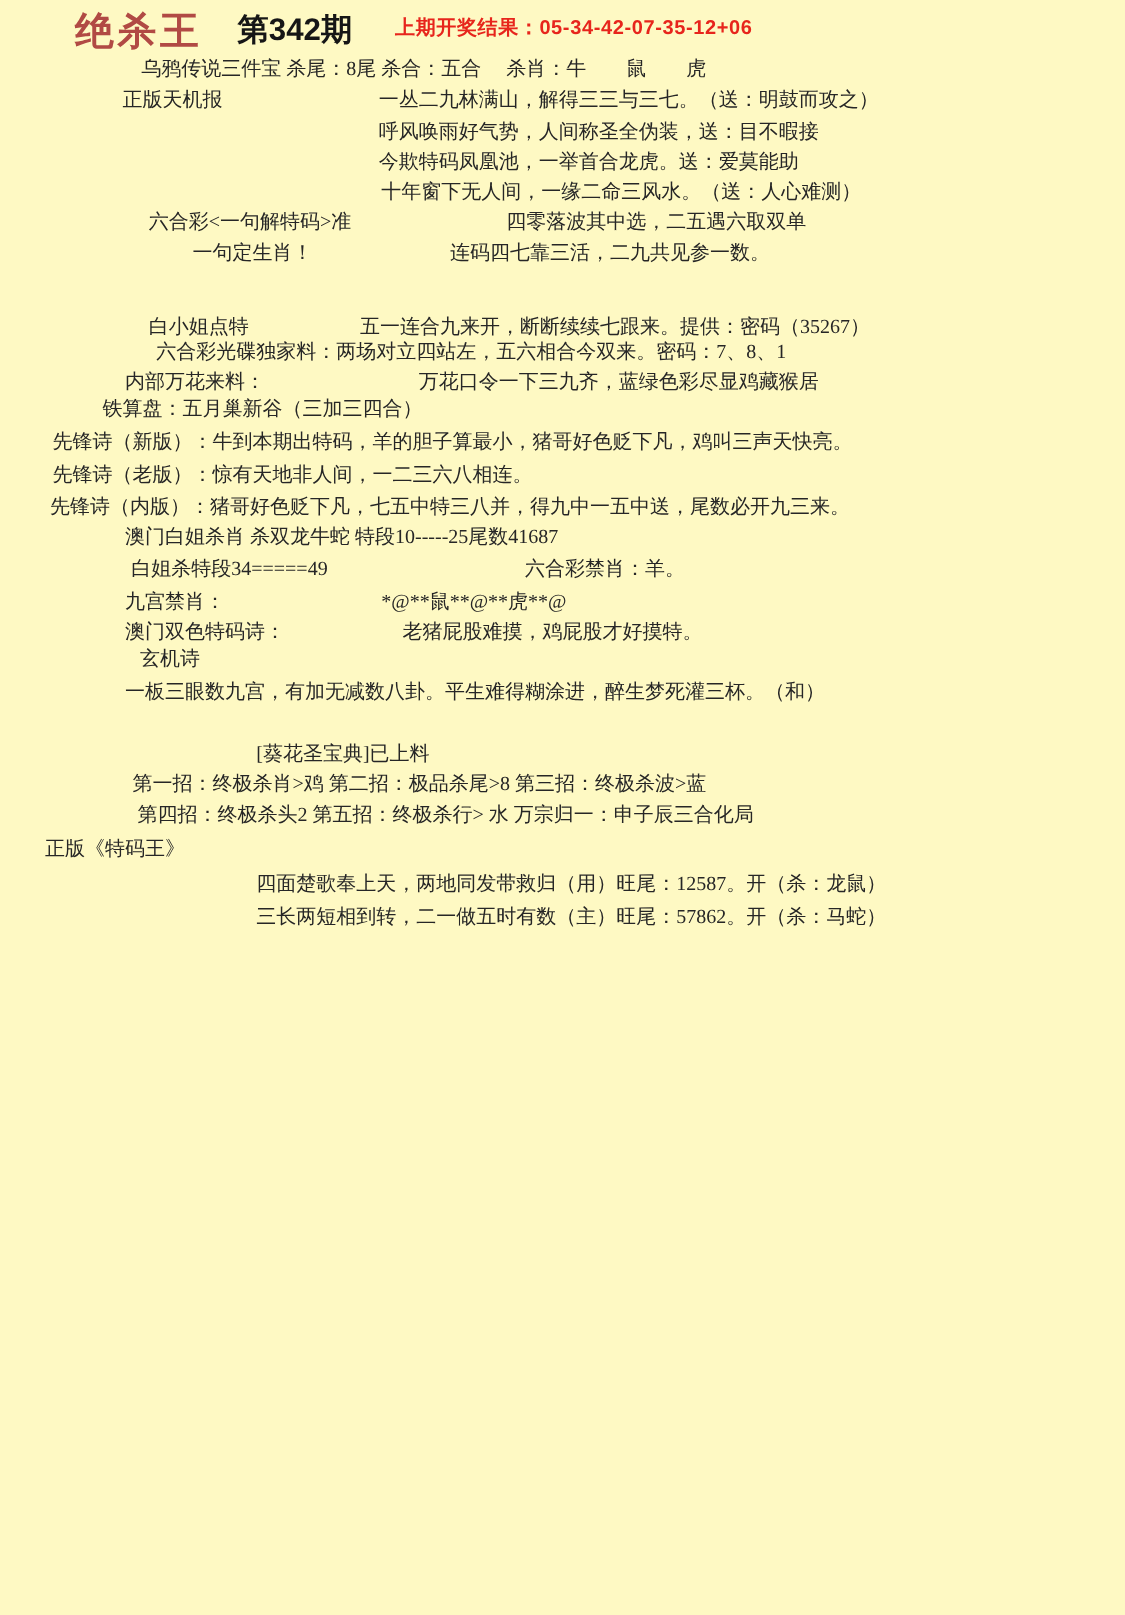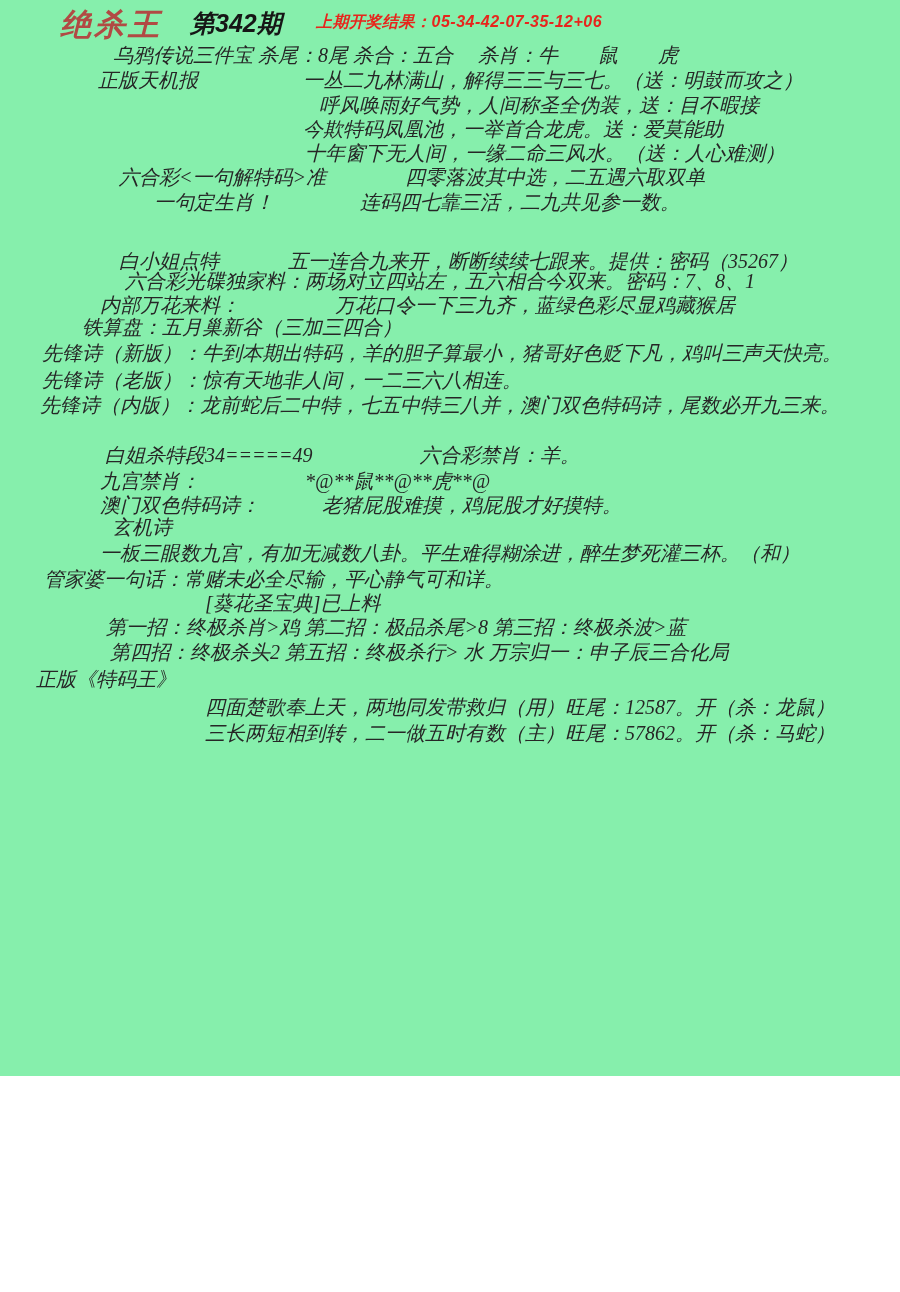"绝杀王" #page { background: #86efac -> #fef9c3; font-style: italic -> none; height: 1076px -> 1292px }
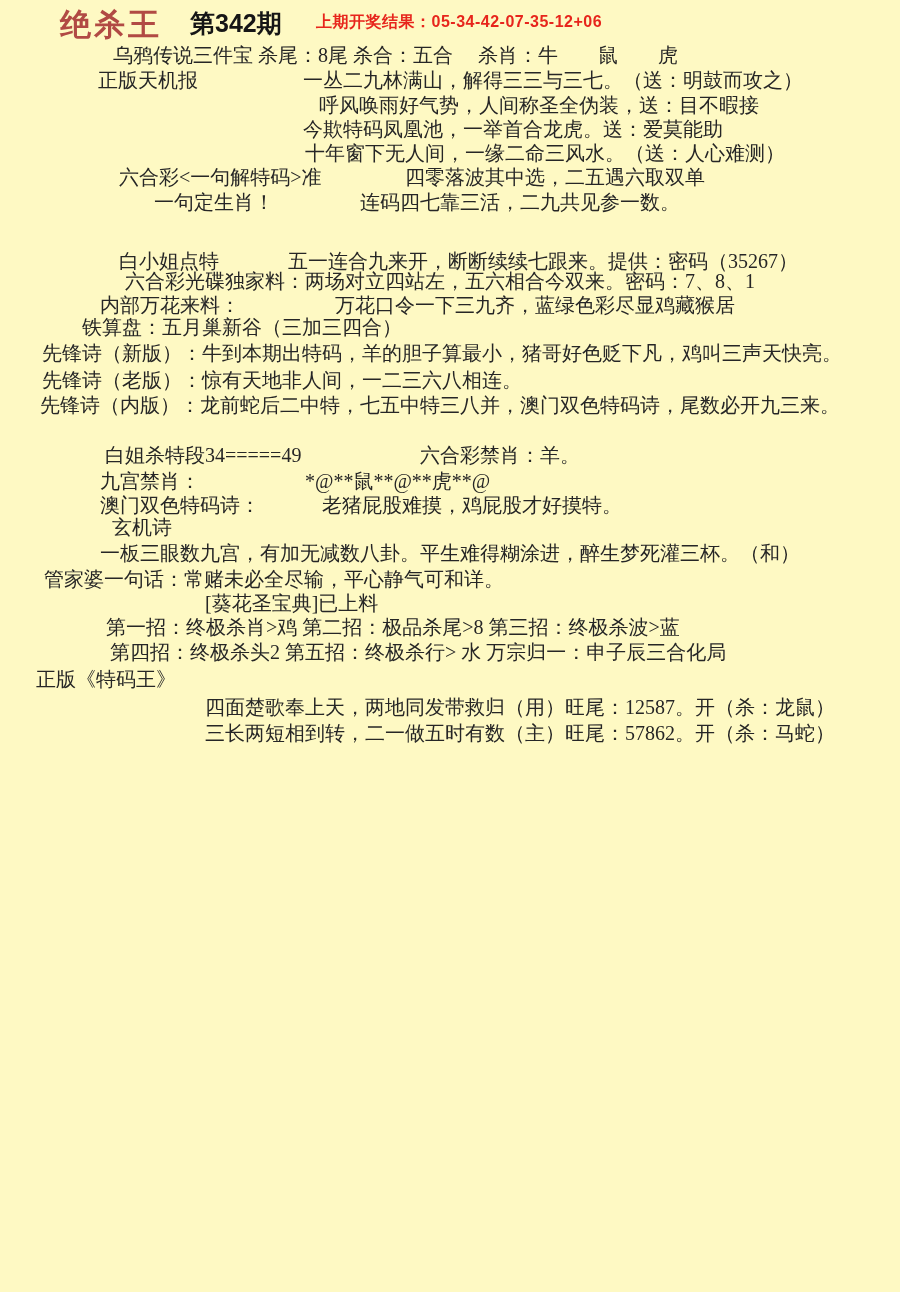"乌鸦传说三件宝 杀尾：8尾 杀合：五合 杀肖：牛 鼠" .ln { font-size: 20px -> 16px }
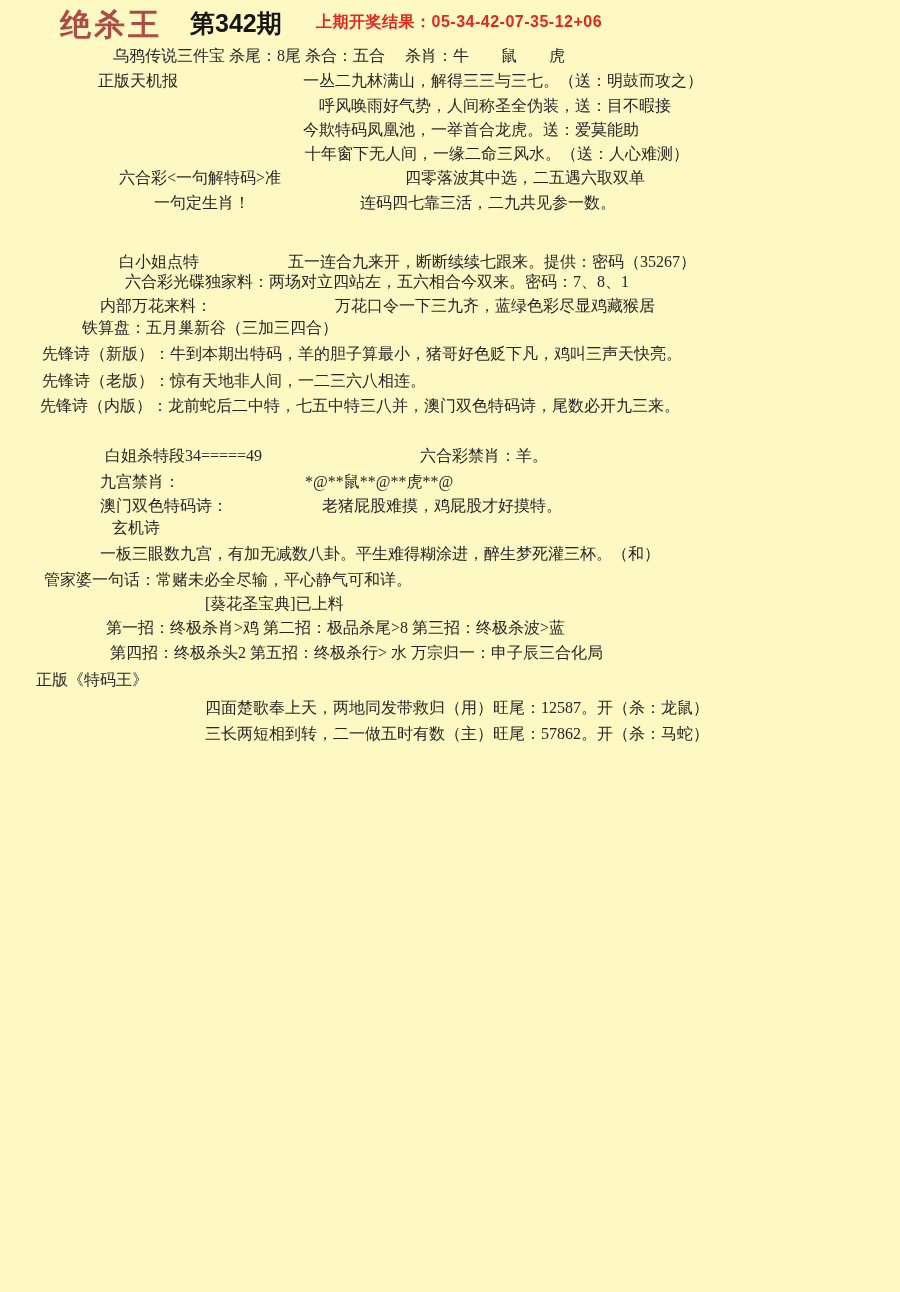"呼风唤雨好气势，人间称圣全伪装，送：目不暇接" div.ln { margin-left: 16px -> none }
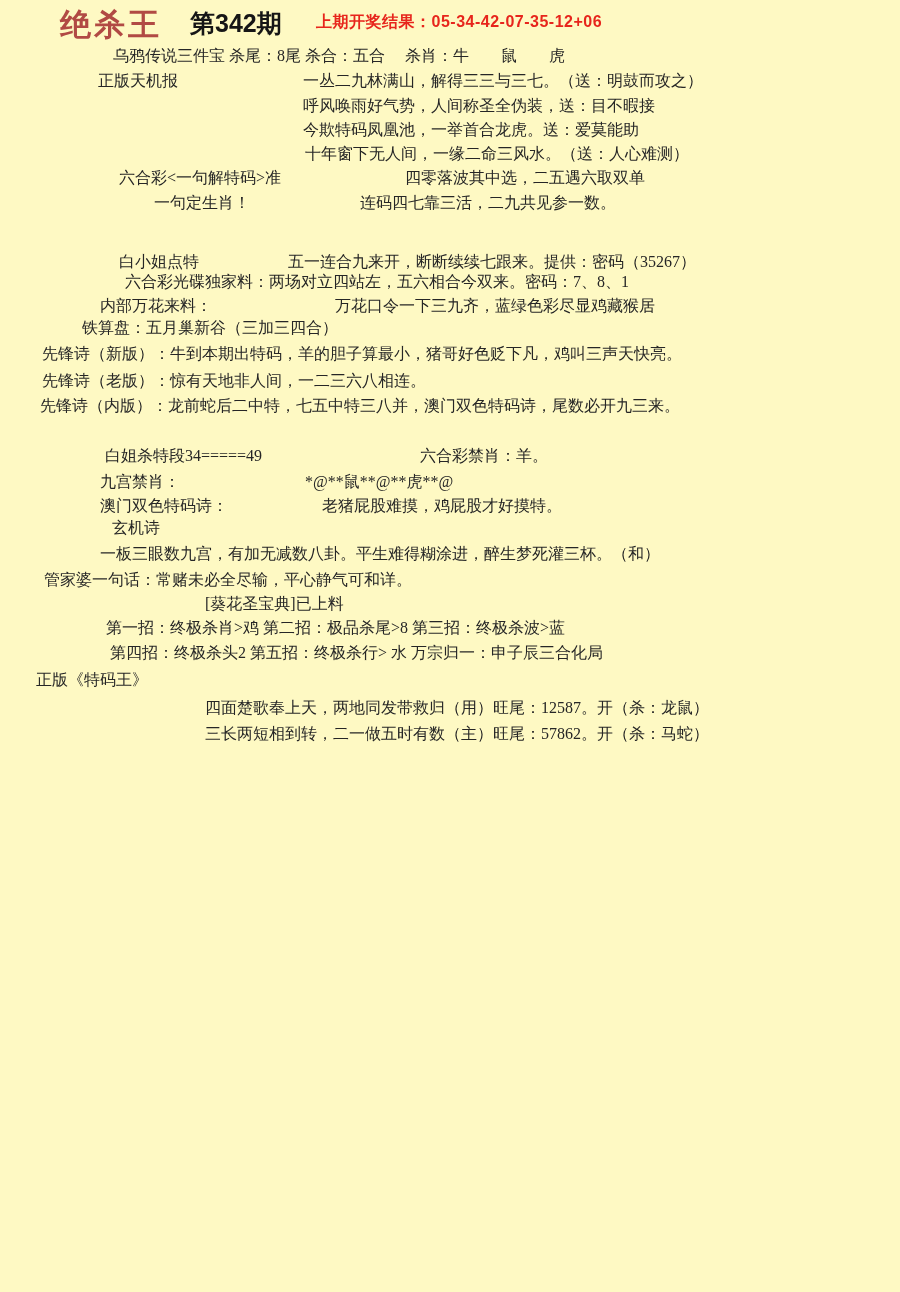"先锋诗（内版）：龙前蛇后二中特，七五中特三八并，澳门双色特码诗，尾数必开九三来。" span { text: 龙前蛇后二中特，七五中特三八并，澳门双色特码诗 -> 猪哥好色贬下凡，七五中特三八并，得九中一五中送 }
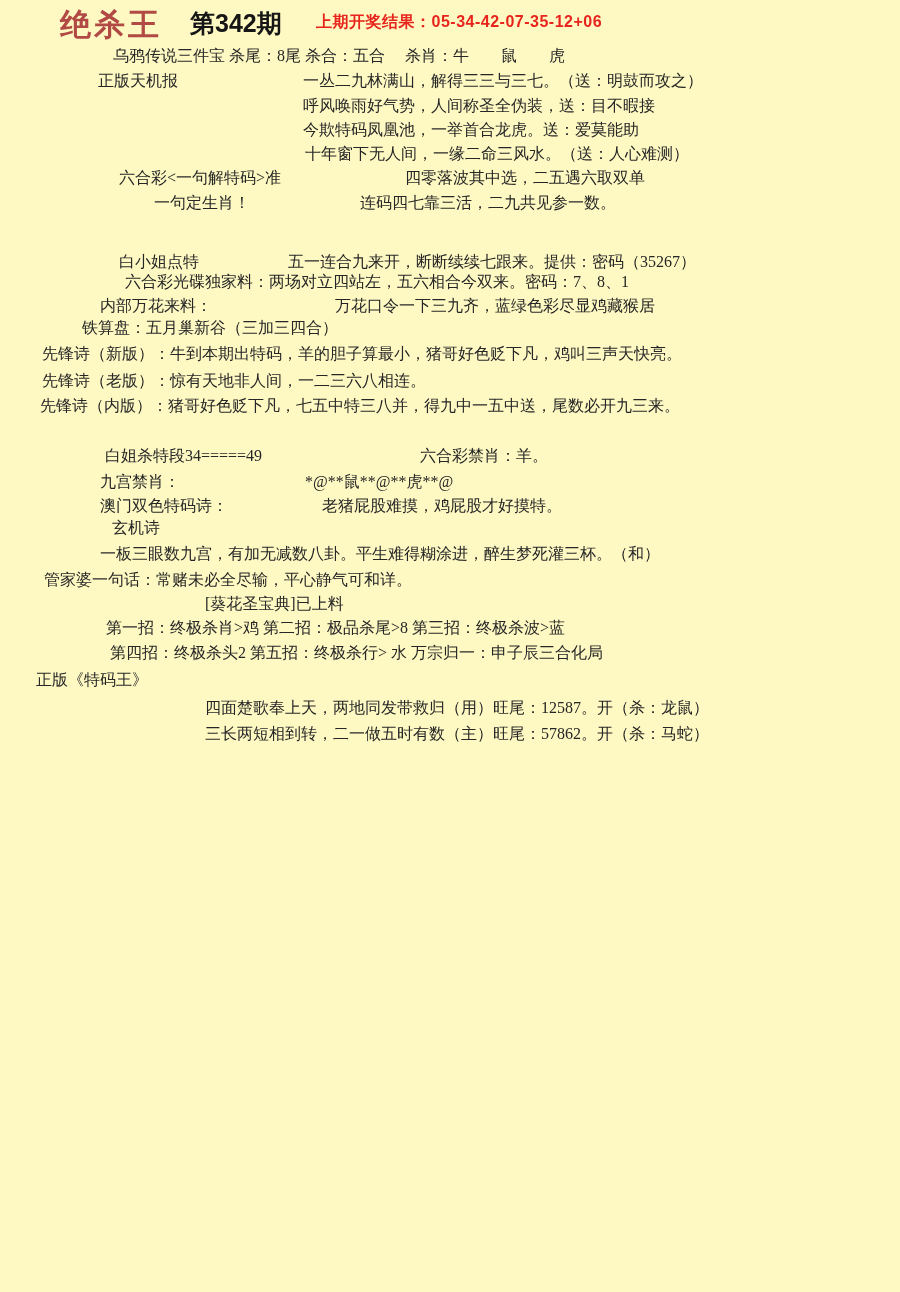"澳门白姐杀肖 杀双龙牛蛇 特段10-----25尾数41687" div.ln { html: none -> <div><span>澳门白姐杀肖 杀双龙牛蛇 特段10-----25尾数41687</span></div> }
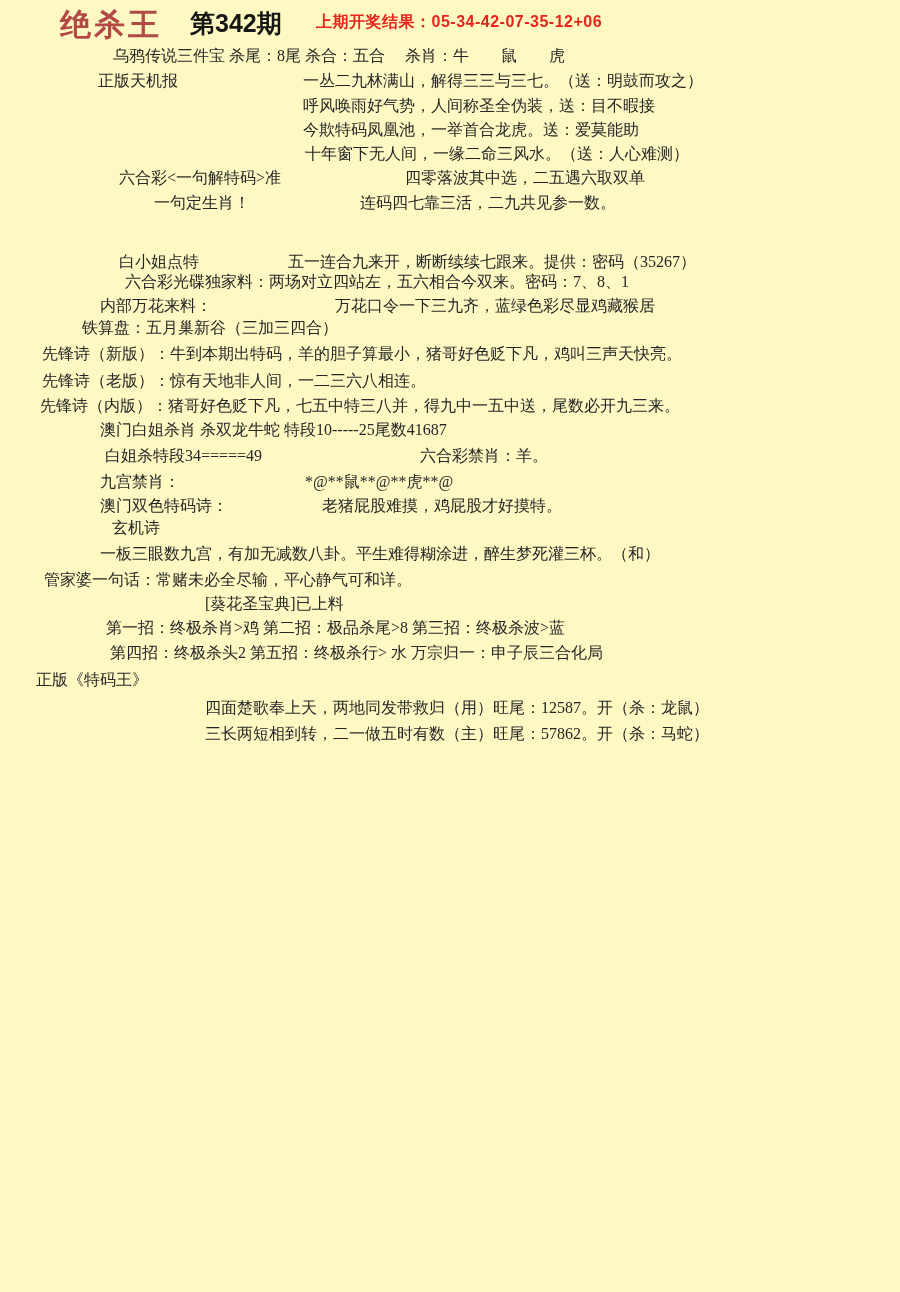"管家婆一句话：常赌未必全尽输，平心静气可和详。" div.ln { html: <div><span>管家婆一句话：常赌未必全尽输，平心静气可和详。</span></div> -> none }
